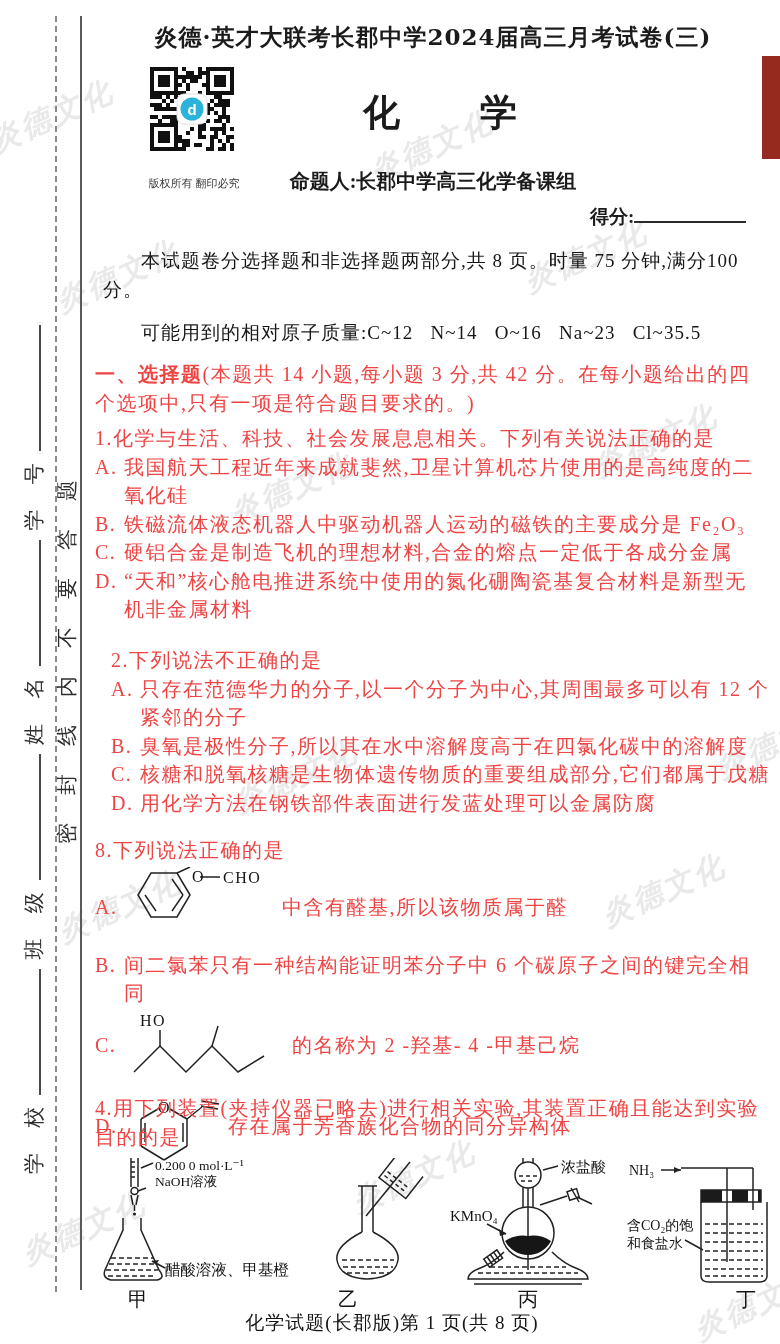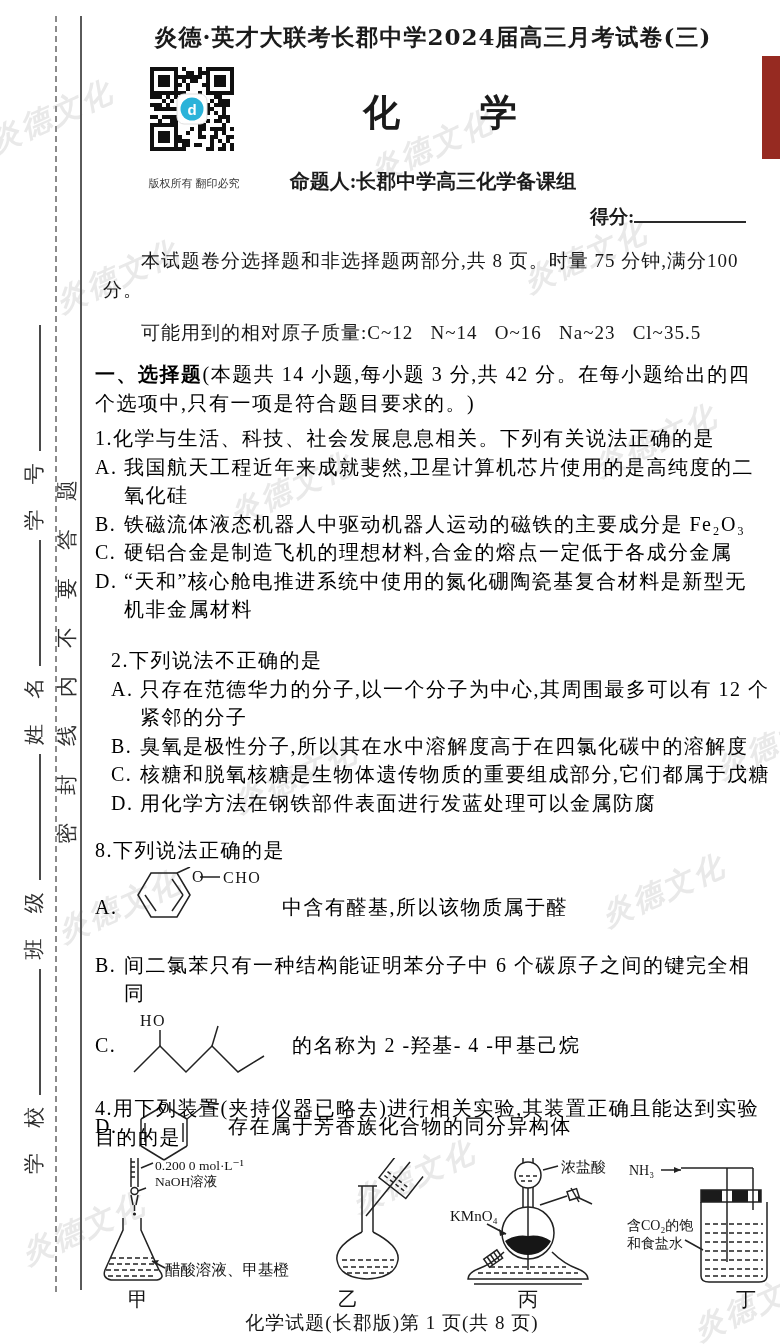"一、选择题(本题共 14 小题,每小题 3 分,共" .q { color: #000000 -> #ef4444 }
